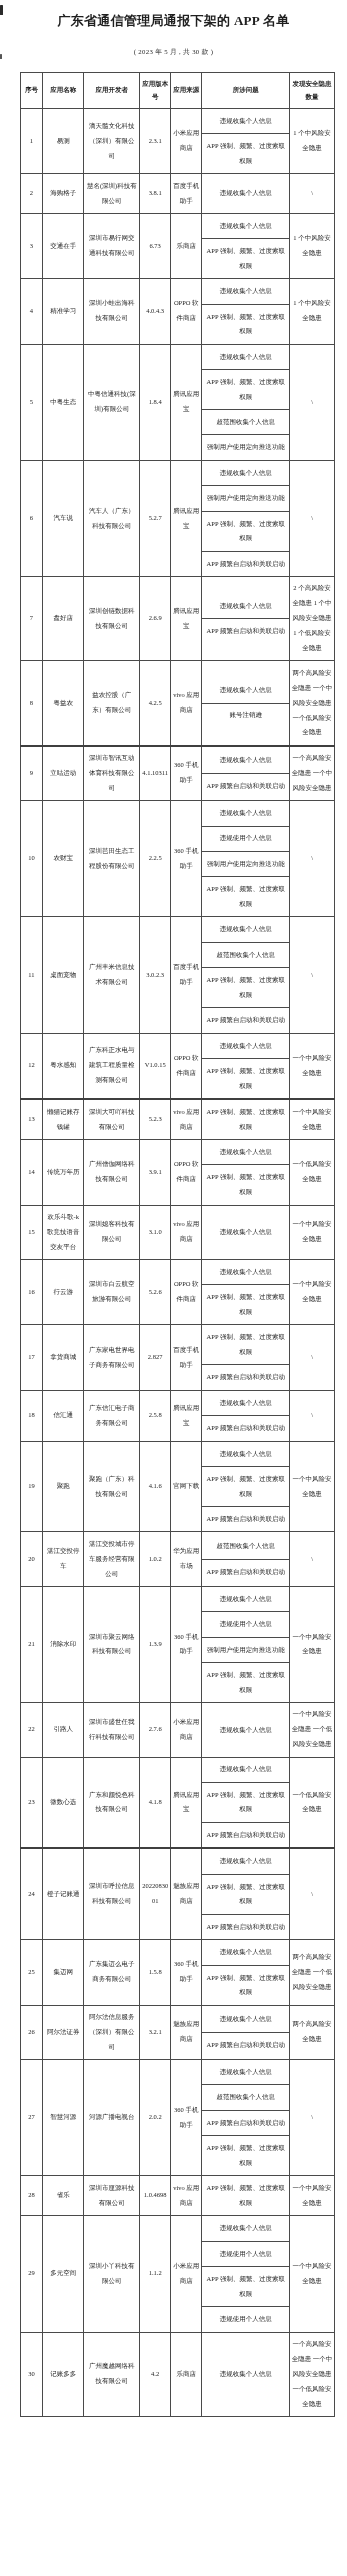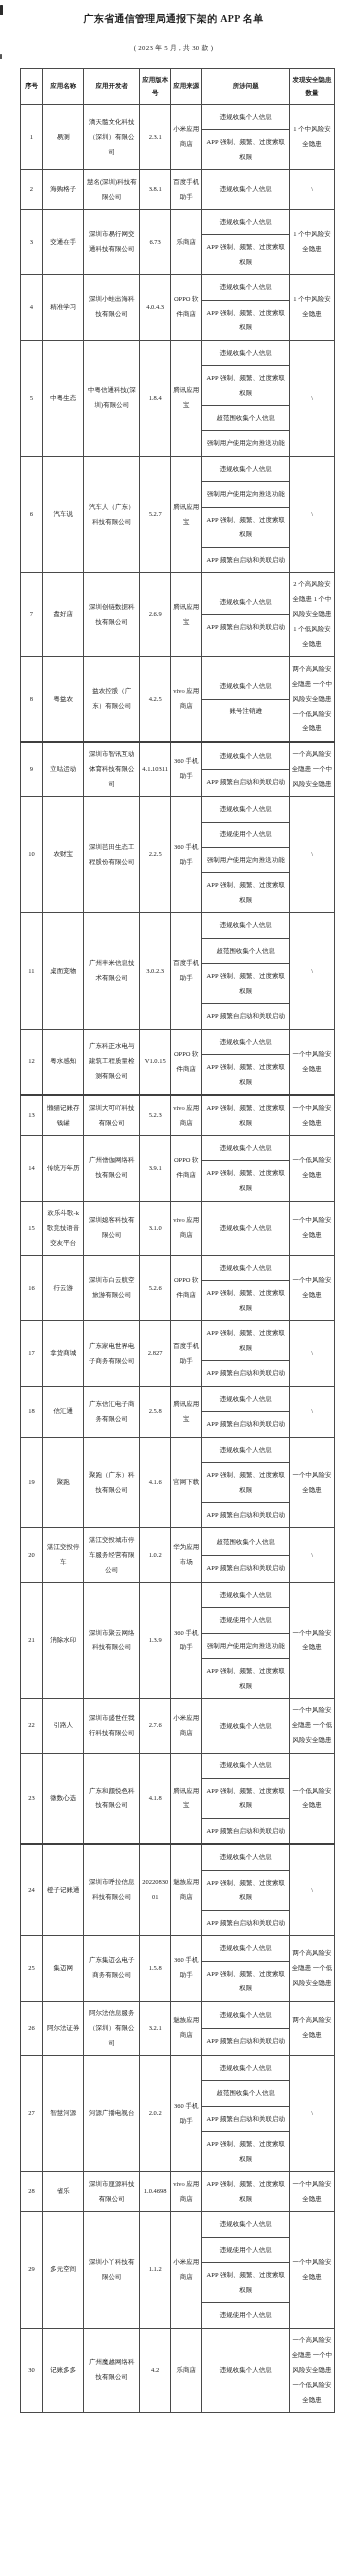"广东省通信管理局通报下架的 APP 名单" .title { font-size: 10px -> 13px }
